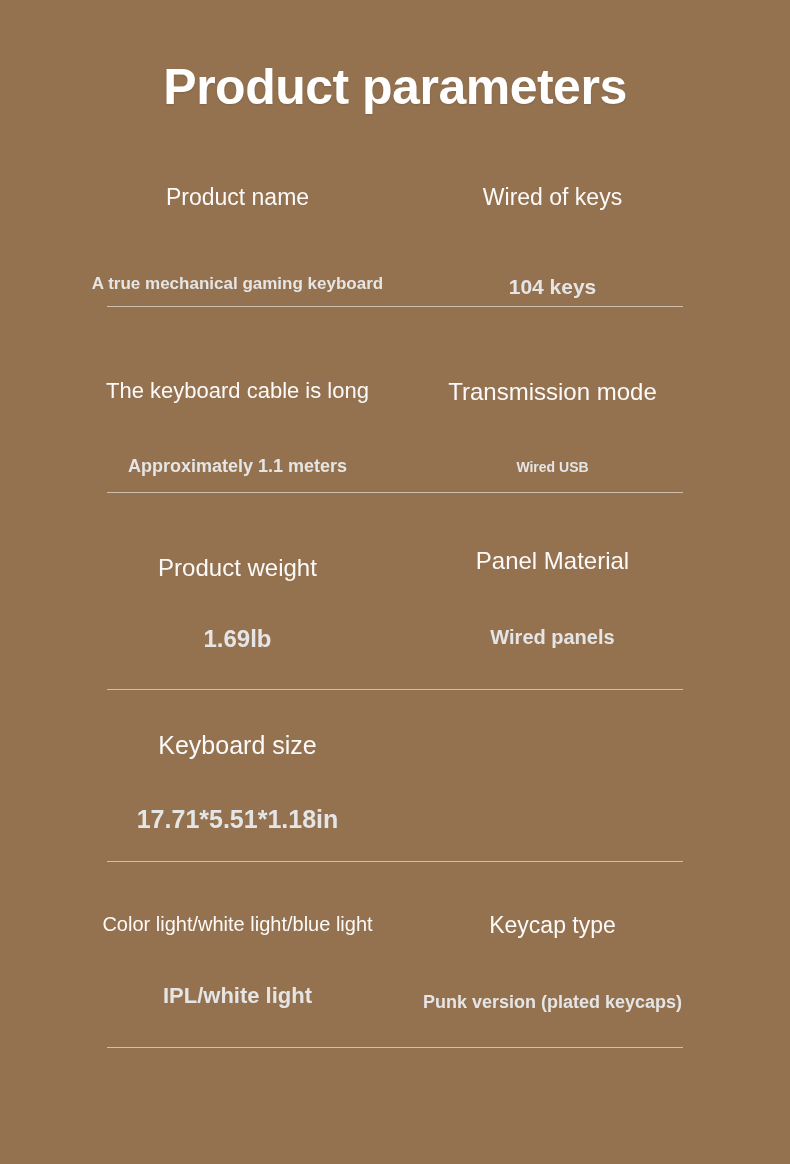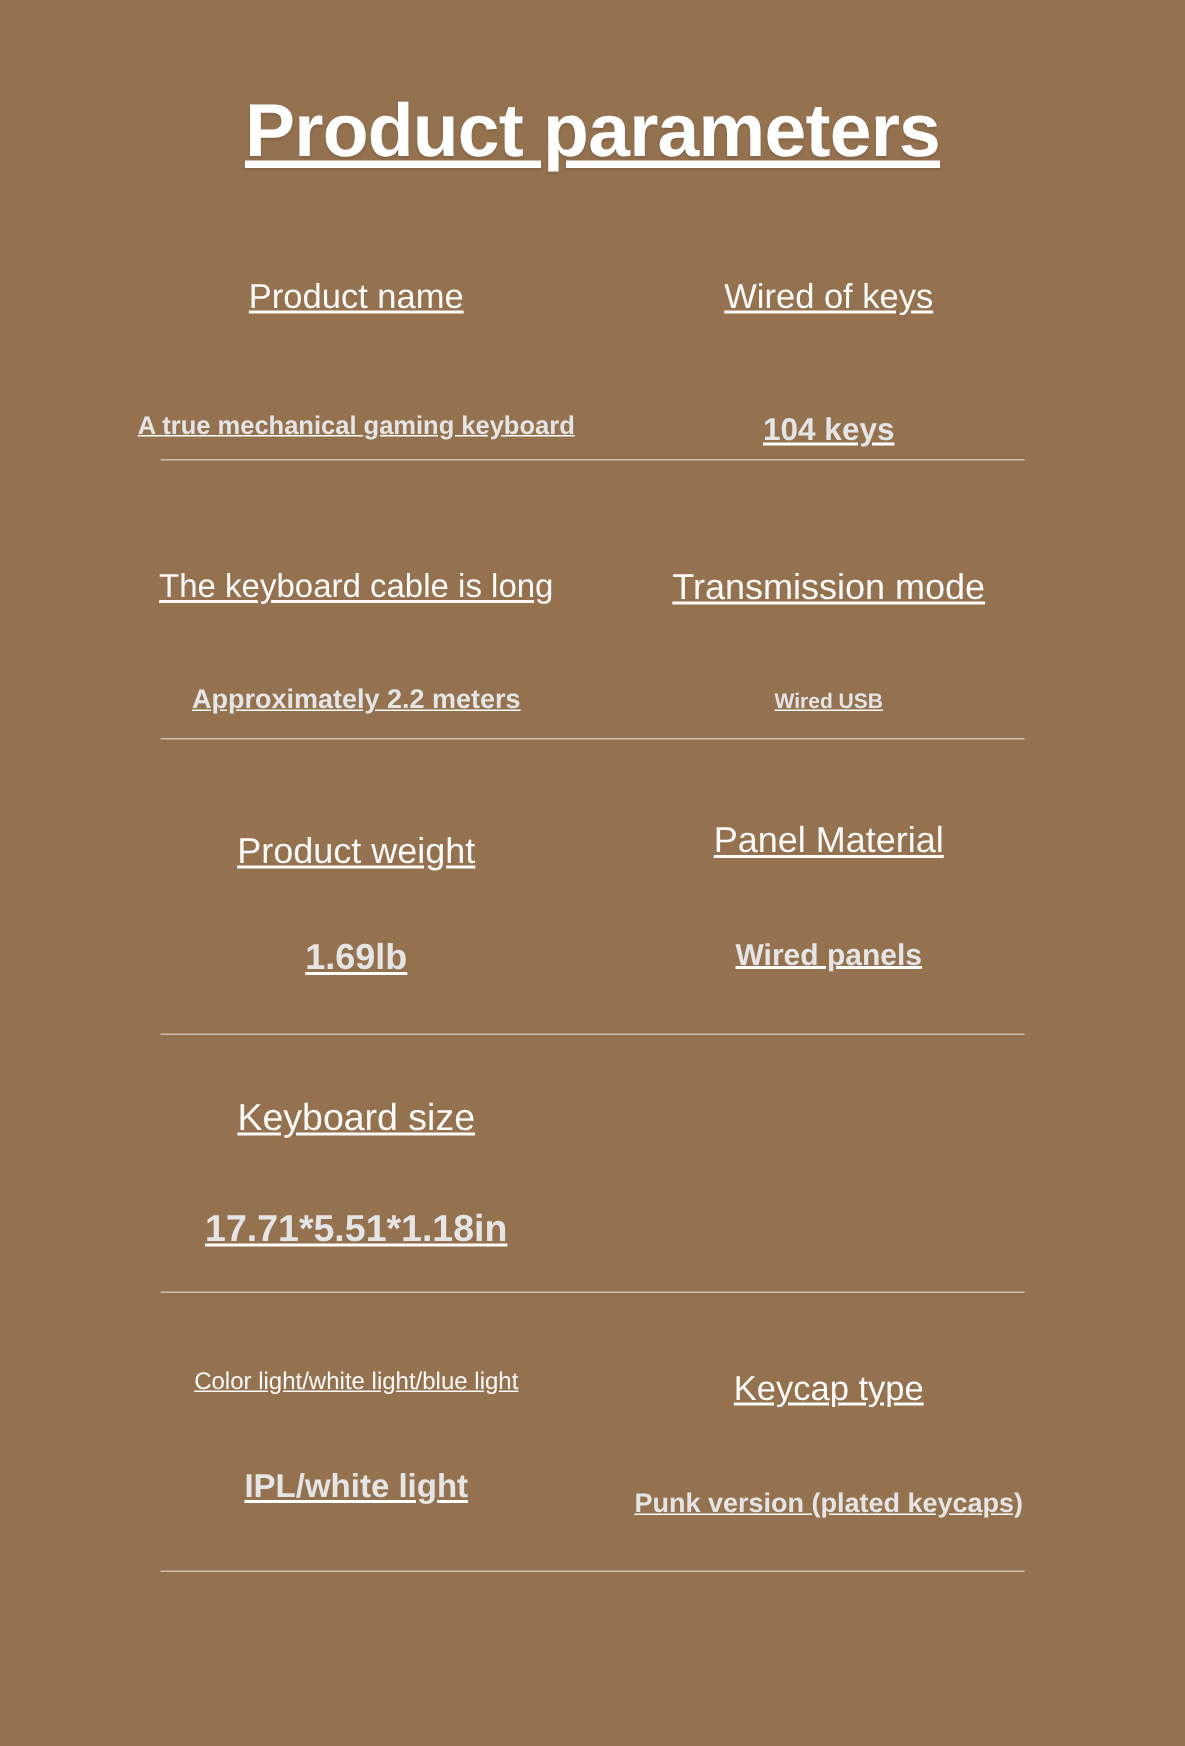"Product parameters" .page { text-decoration: underline -> none }
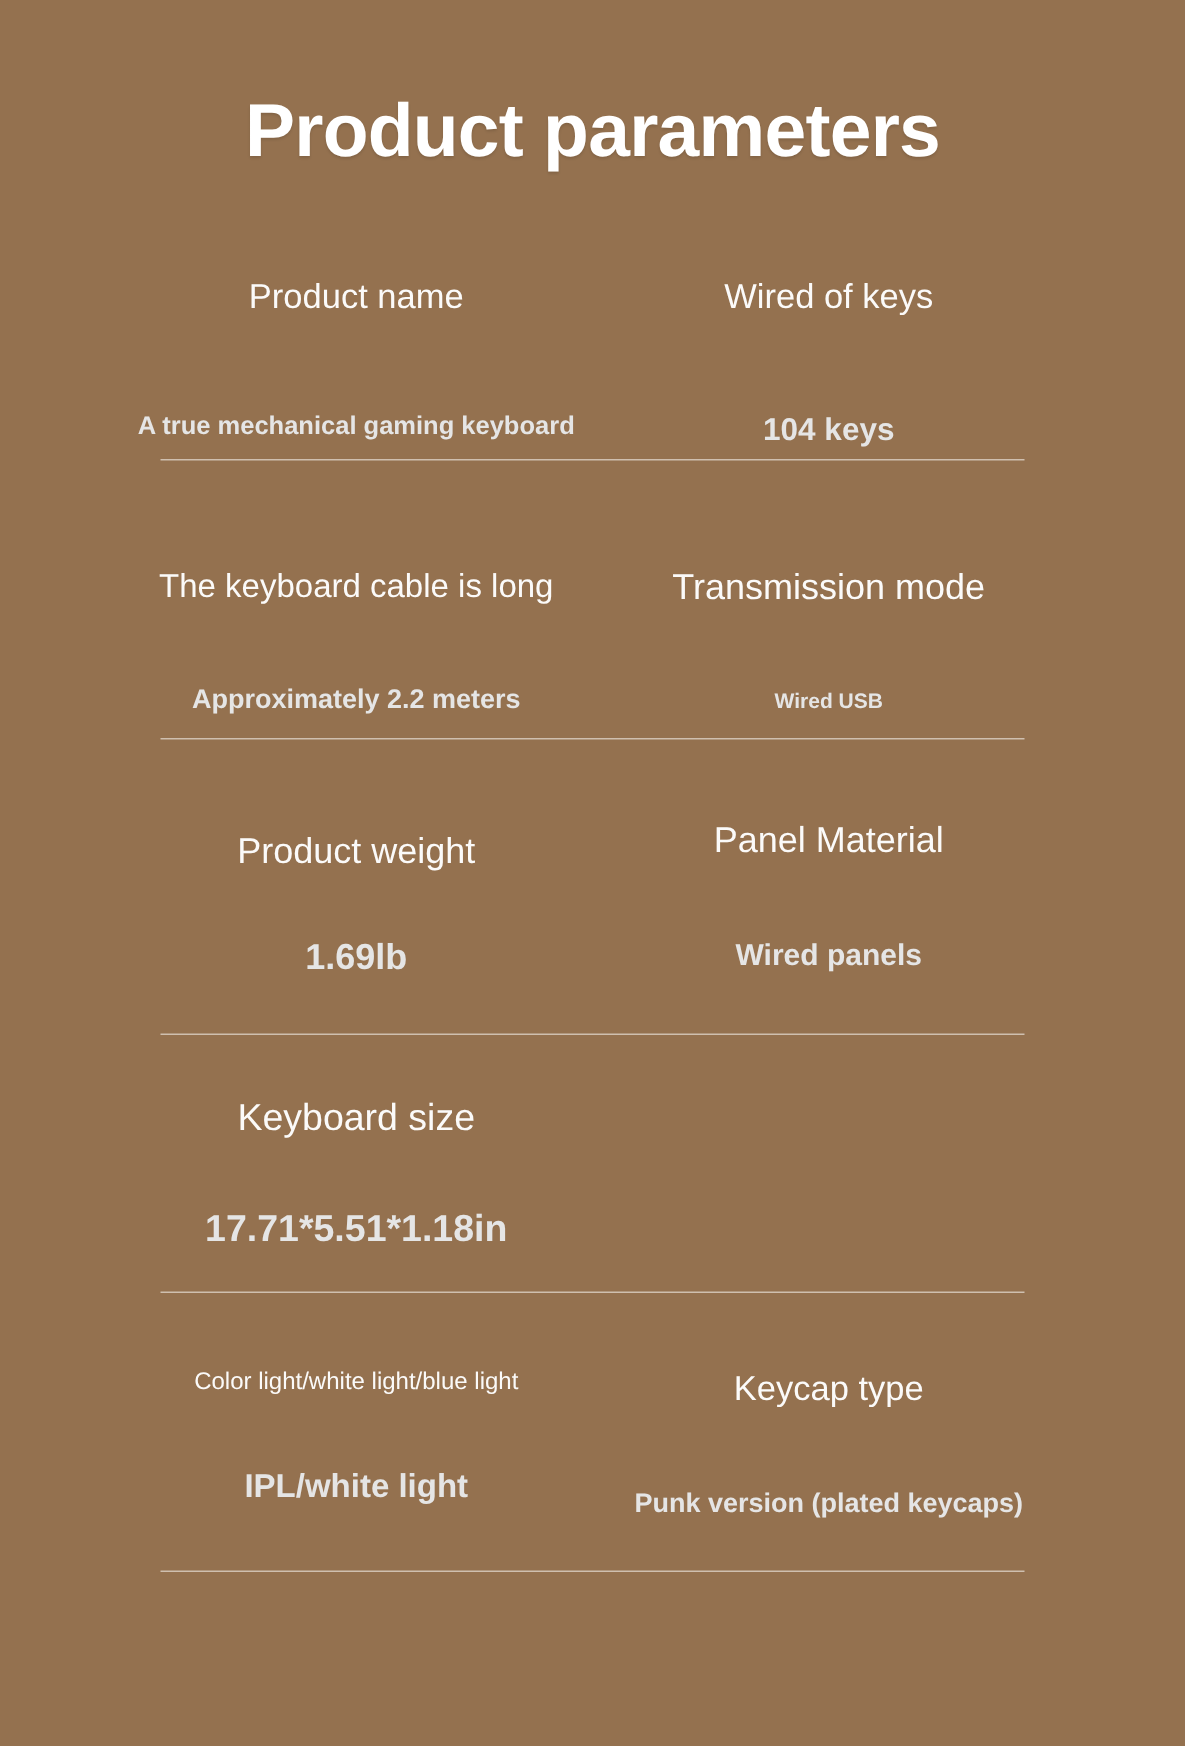"Approximately 2.2 meters" div.value { text: 2.2 -> 1.1 }
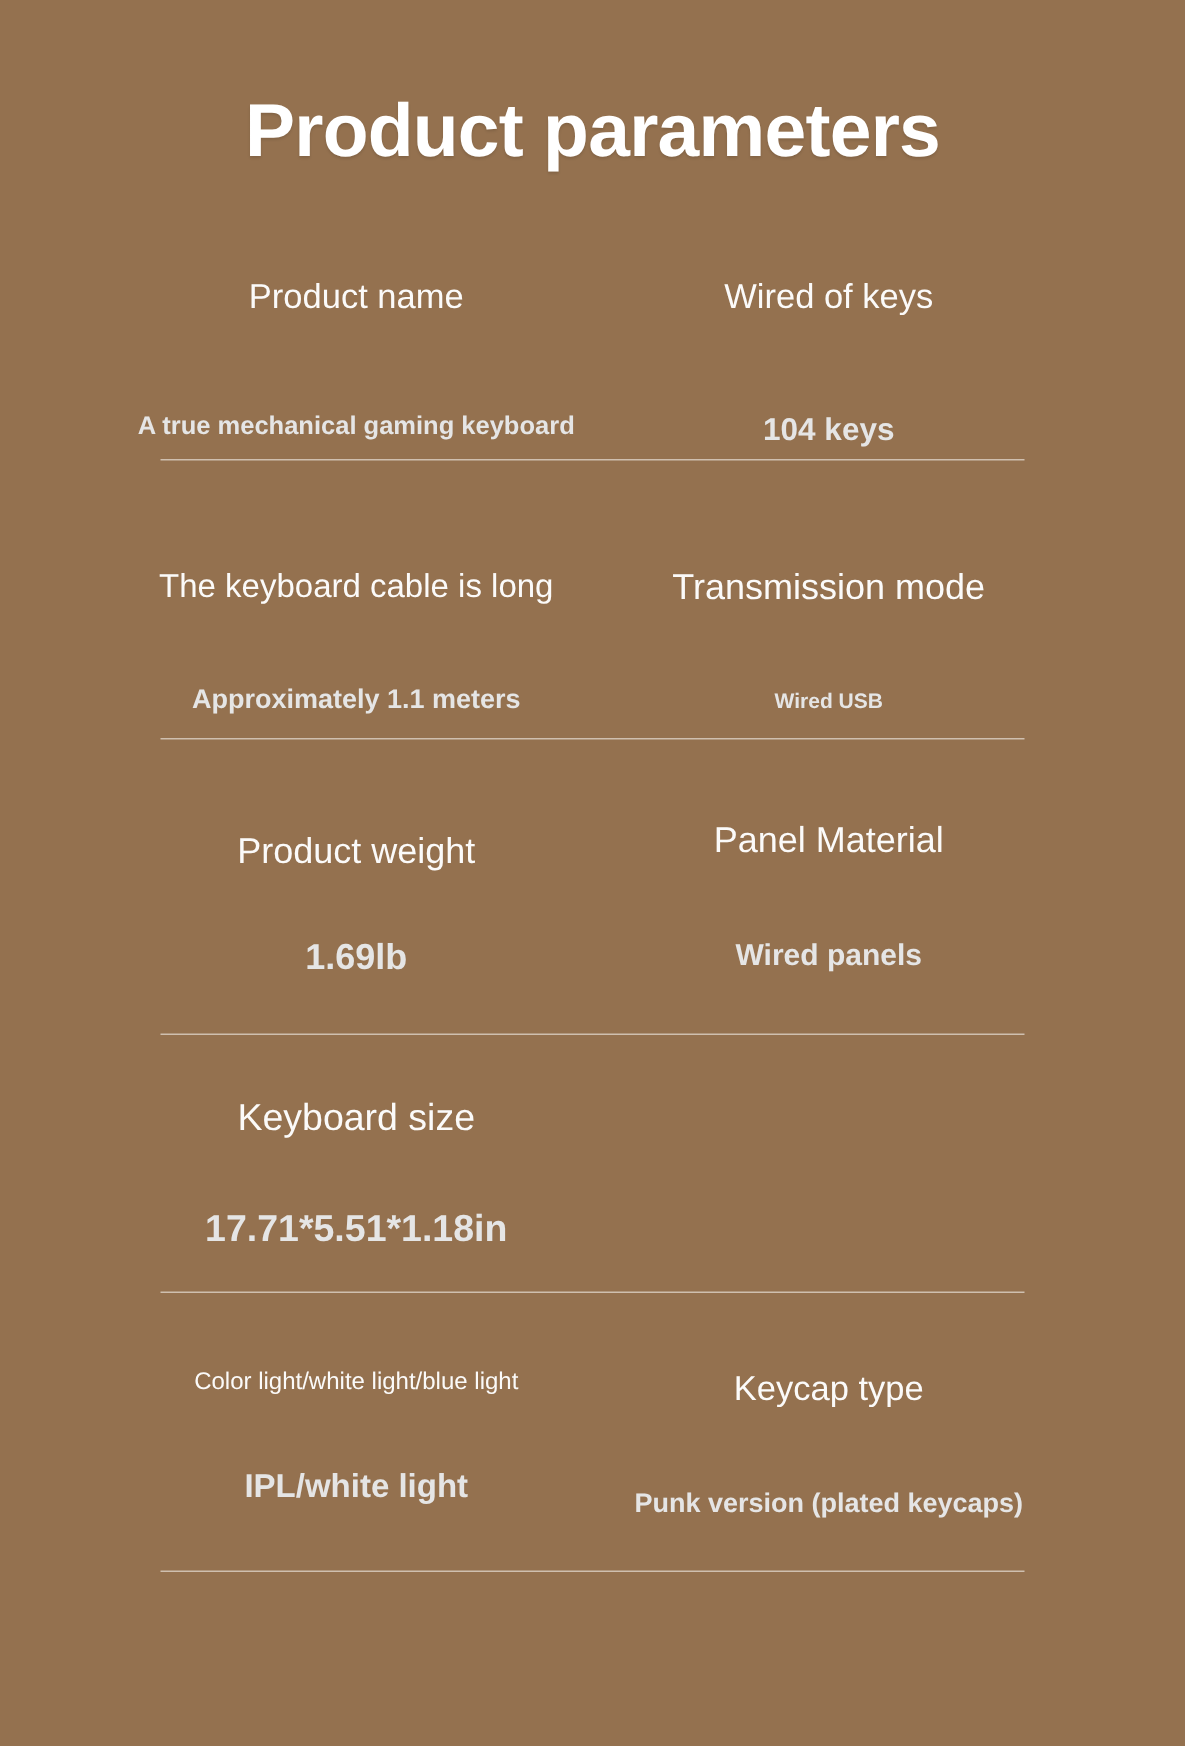"Color light/white light/blue light" .r4 .c0 .label { font-size: 16px -> 20px }
